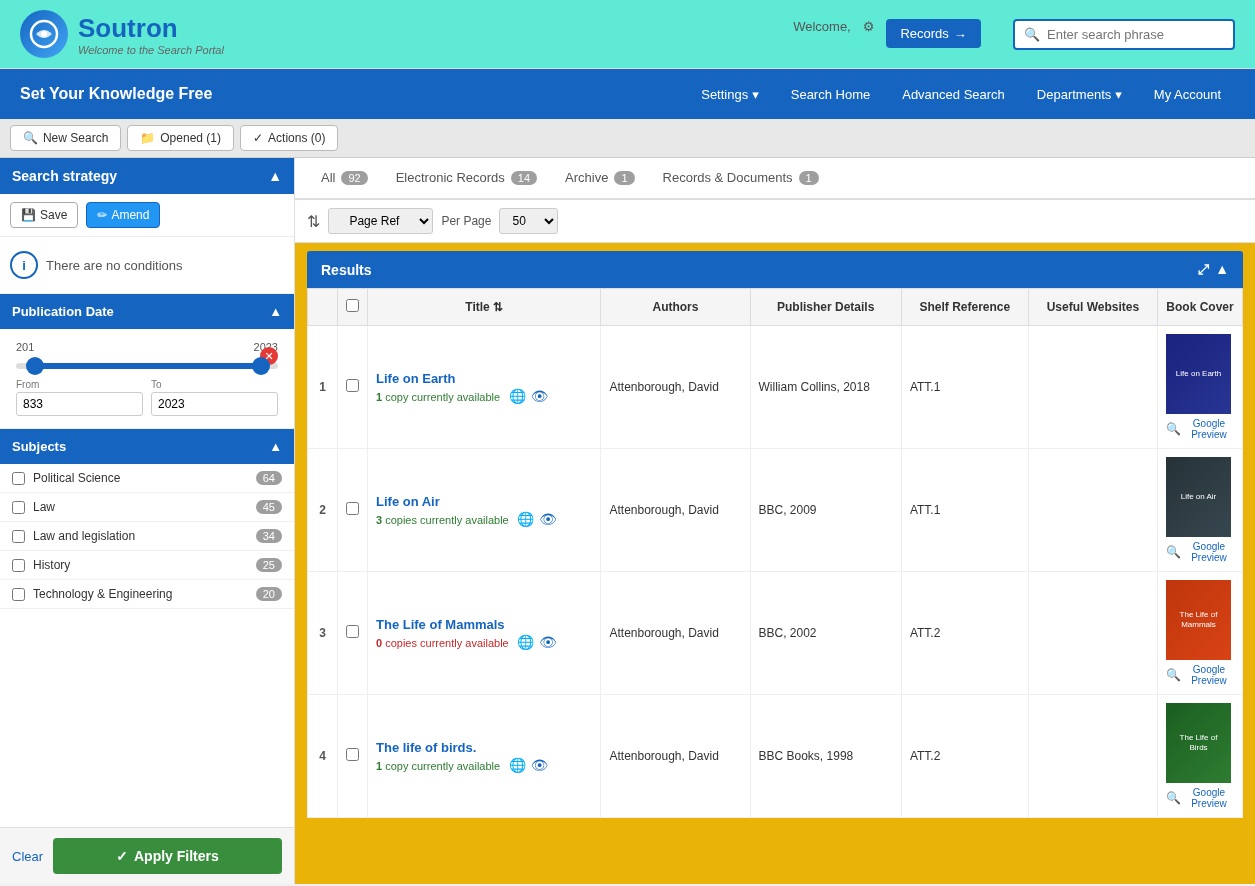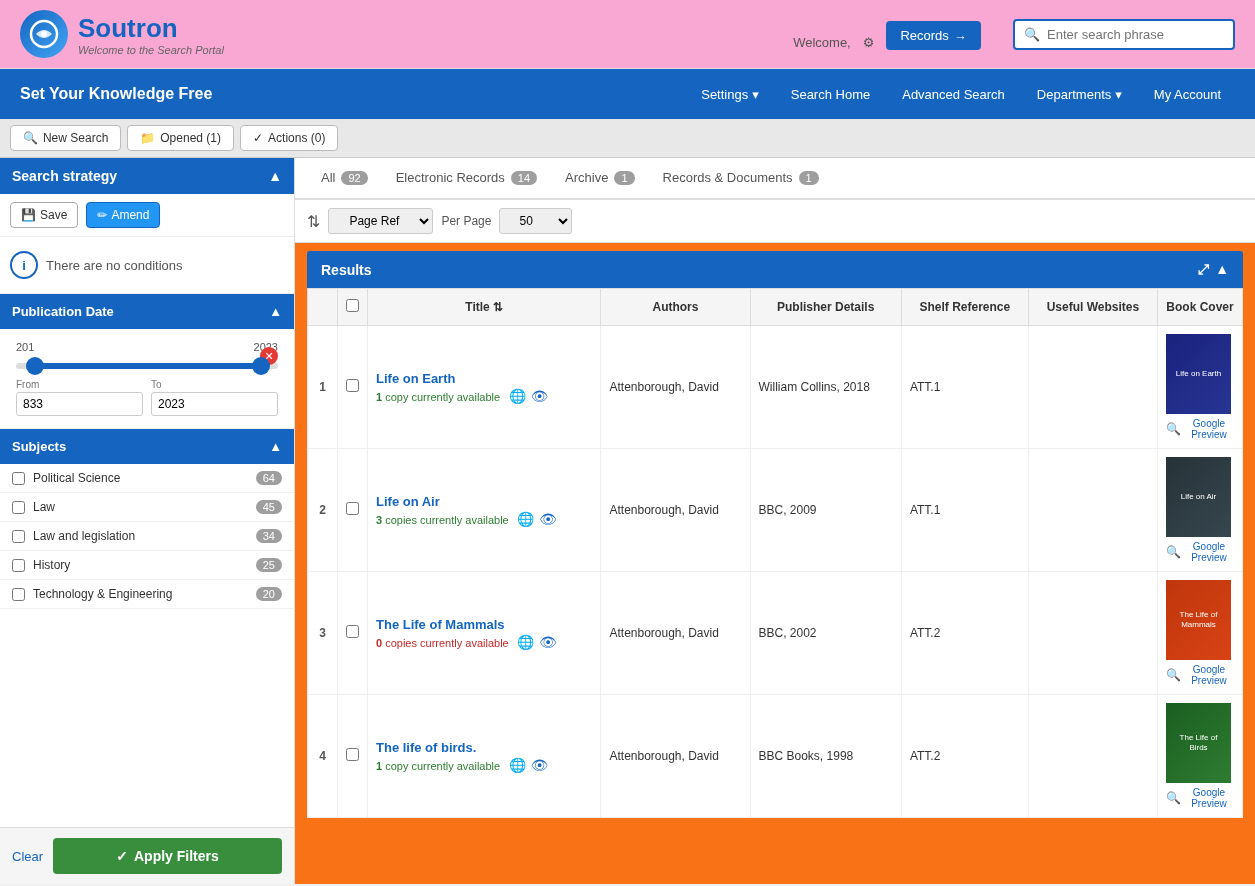"Soutron" .top-header { background: #f9a8d4 -> #5eead4 }
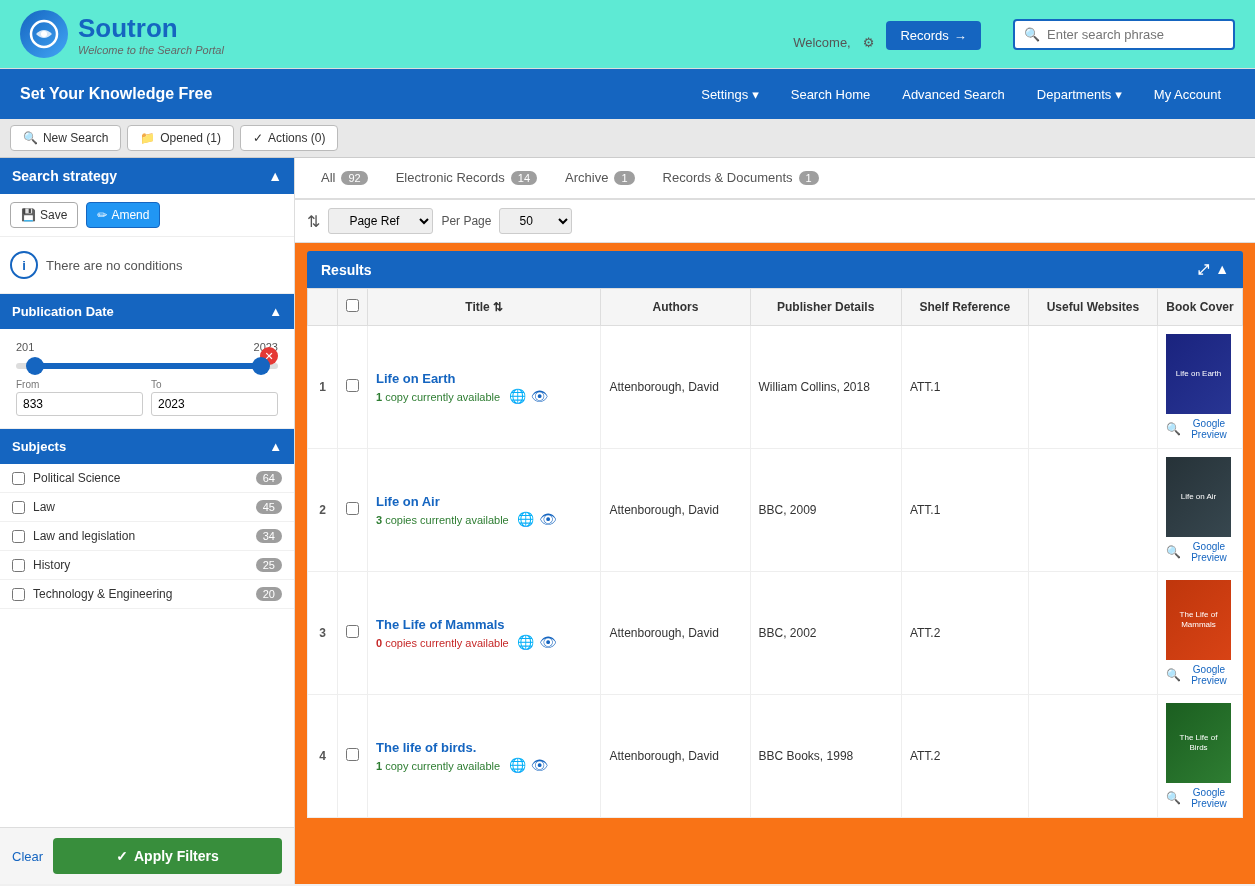"Welcome," .header-right { align-items: flex-end -> flex-start }
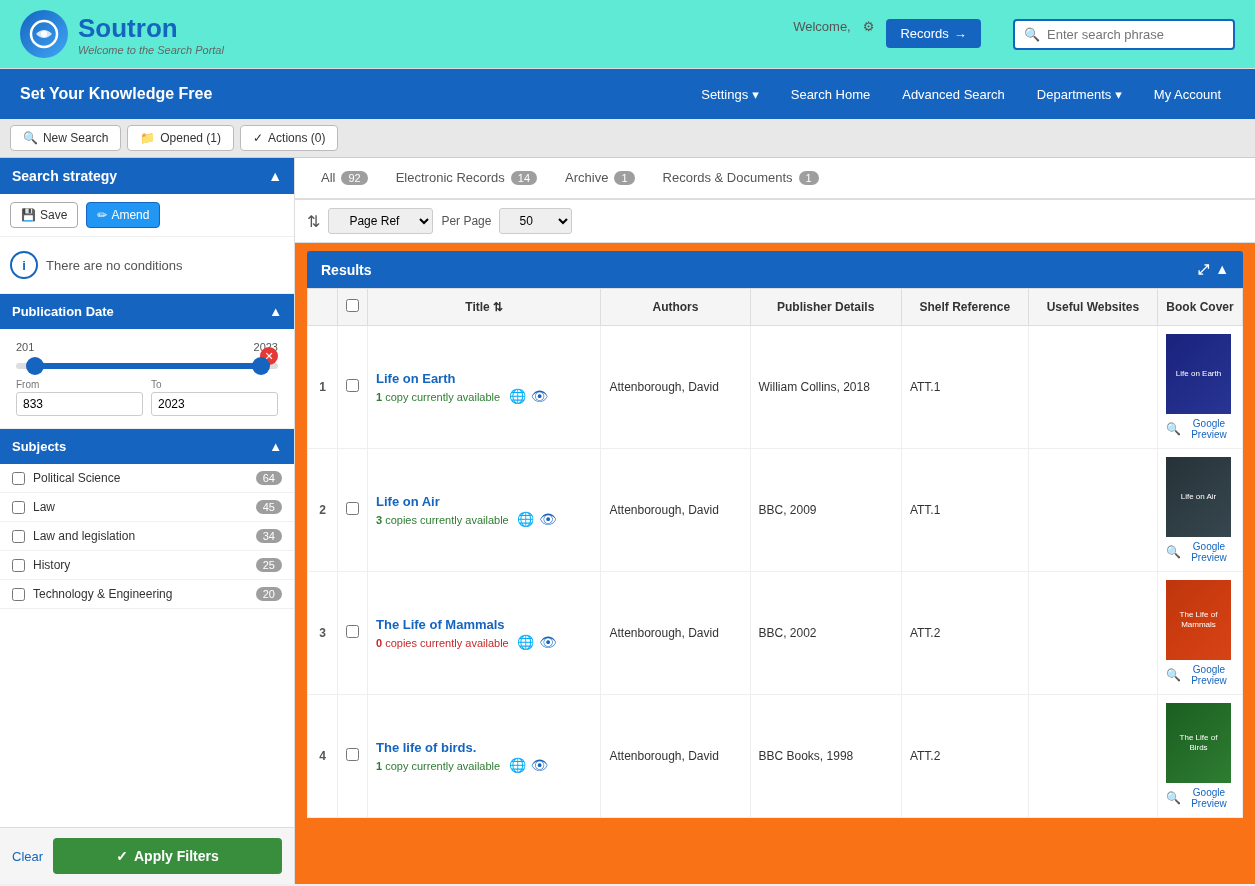"All" .content-area { background: #f97316 -> #eab308 }
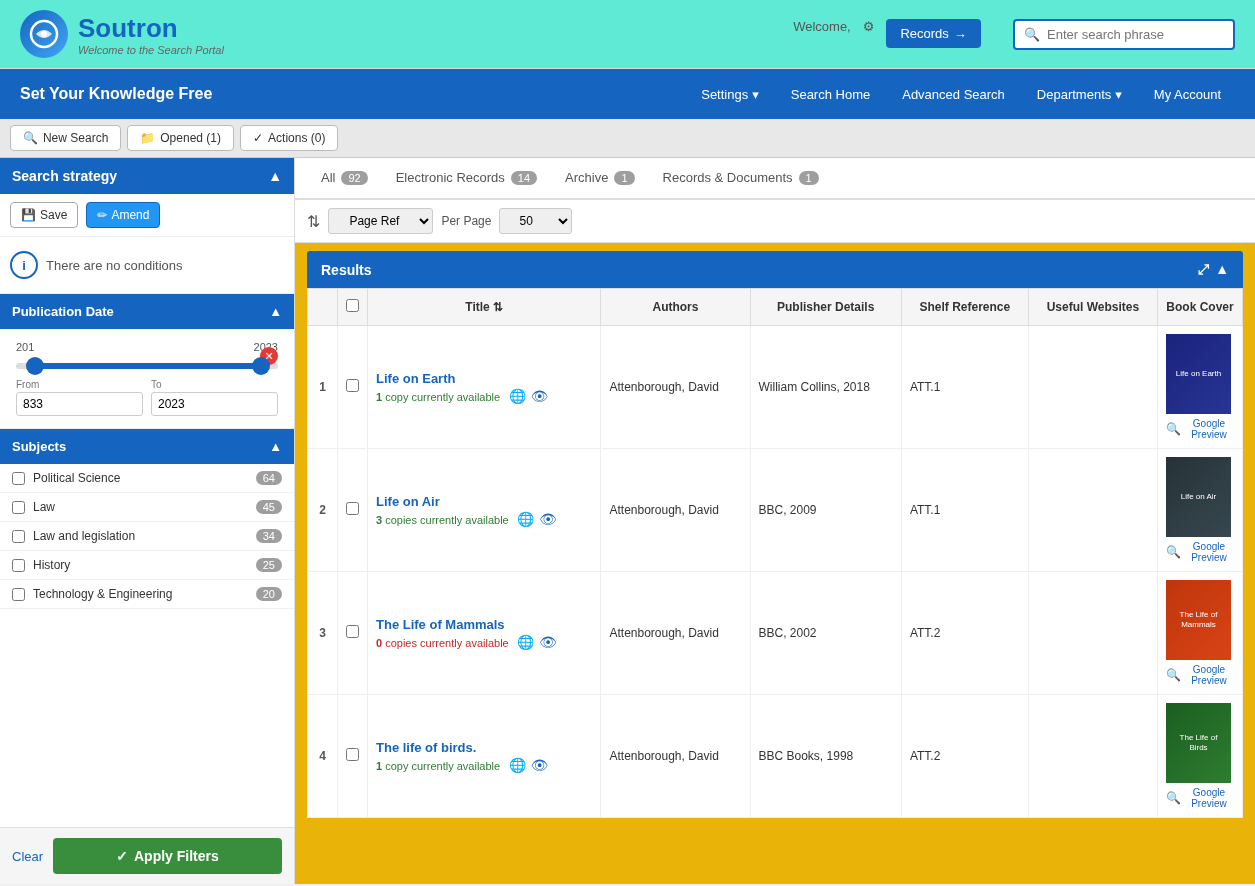"50" .per-page-select { padding: 4px 15px -> 4px 8px }
